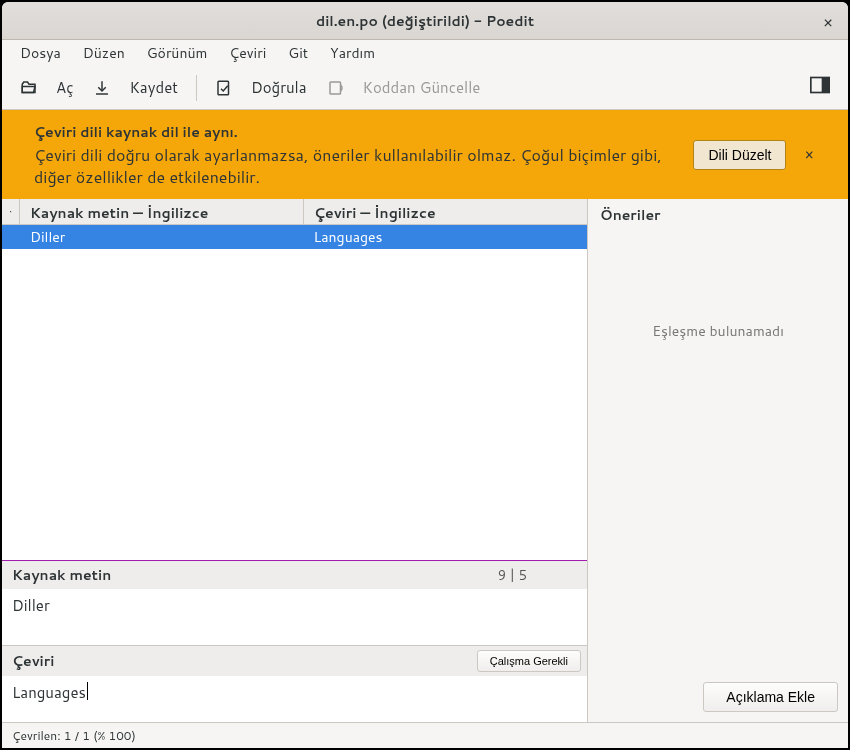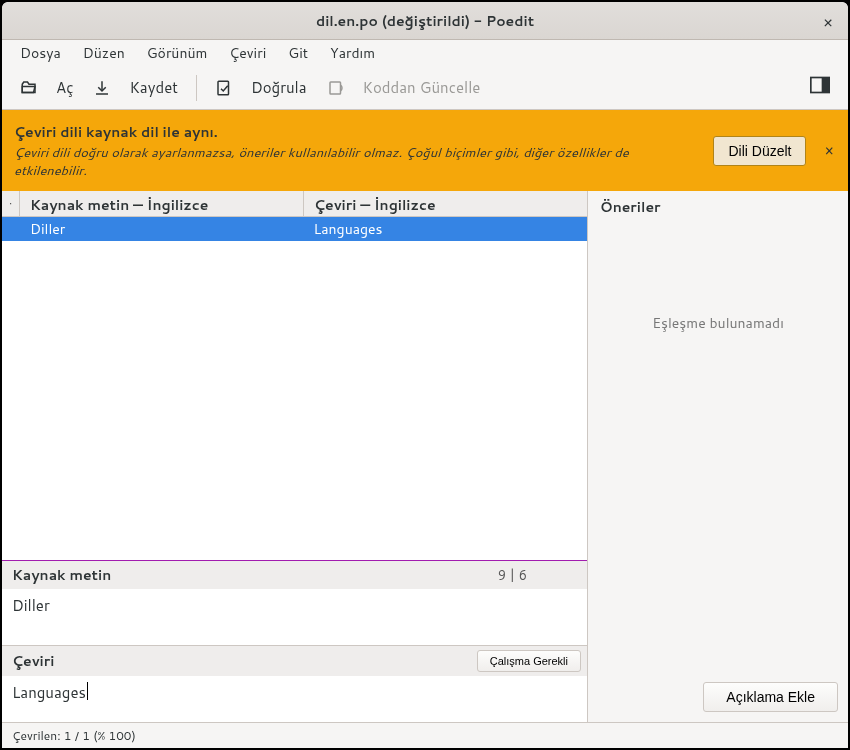"Çeviri dili kaynak dil ile" .warning-bar { padding: 12px 12px -> 12px 32px }
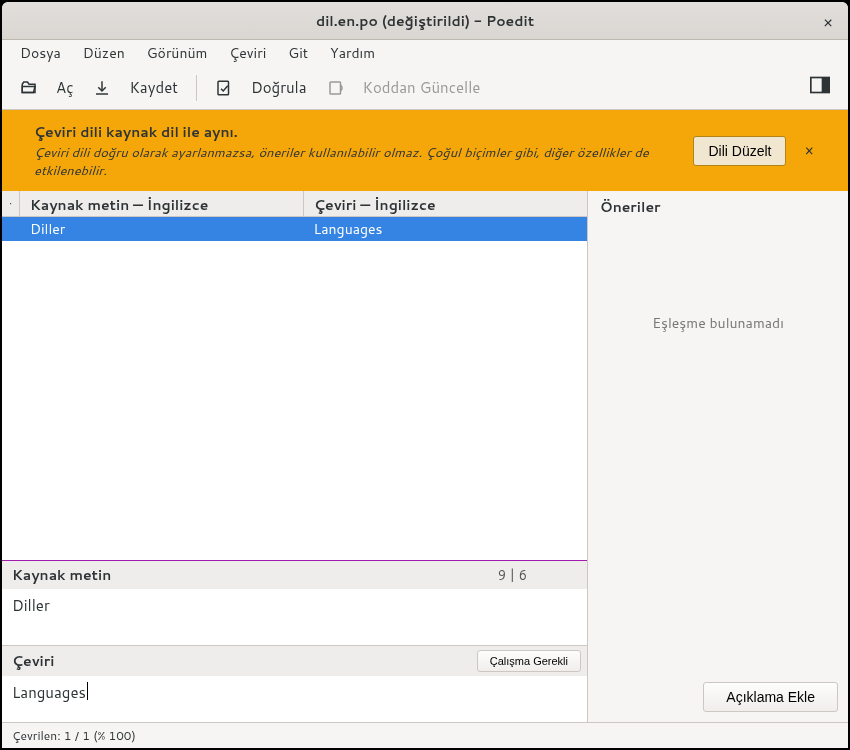"Çeviri dili doğru olarak ayarlanmazsa," .warning-desc { font-size: 13px -> 16px; font-style: italic -> none }
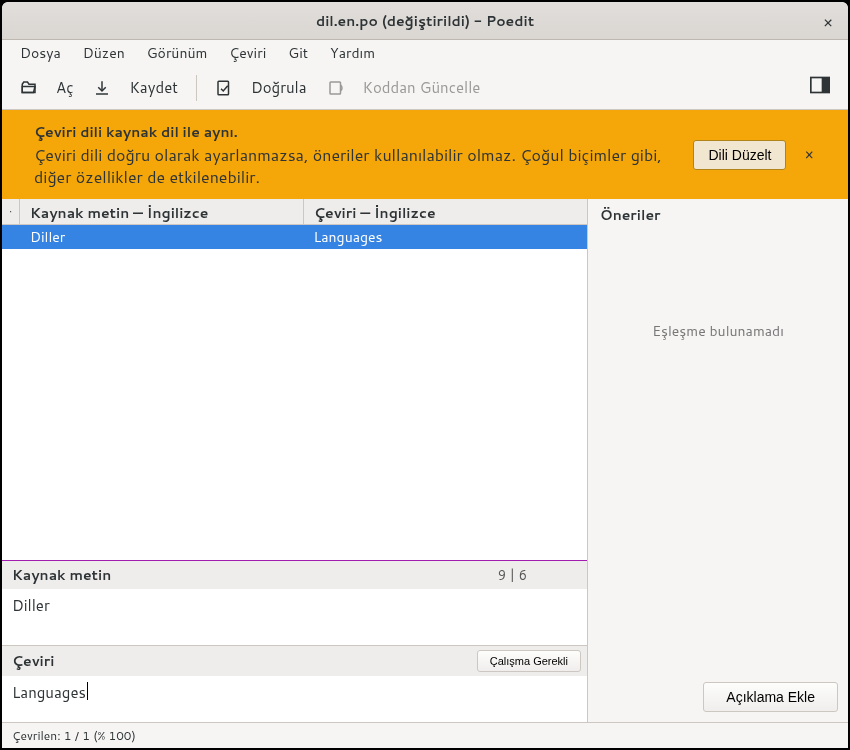"9 | 6" span.panel-header-info { text: 6 -> 5 }
